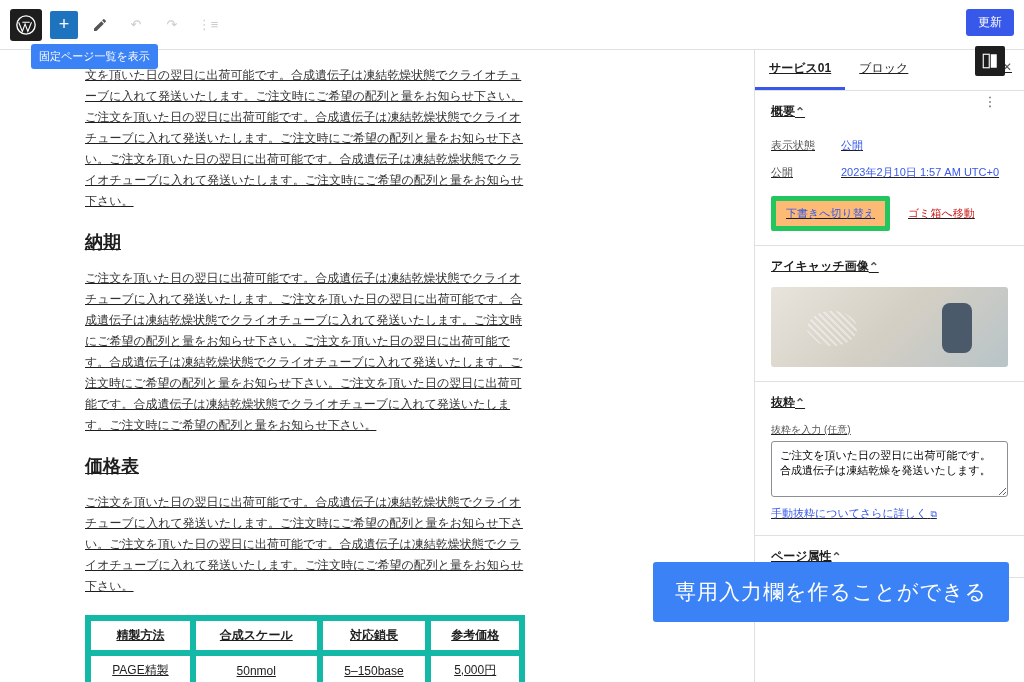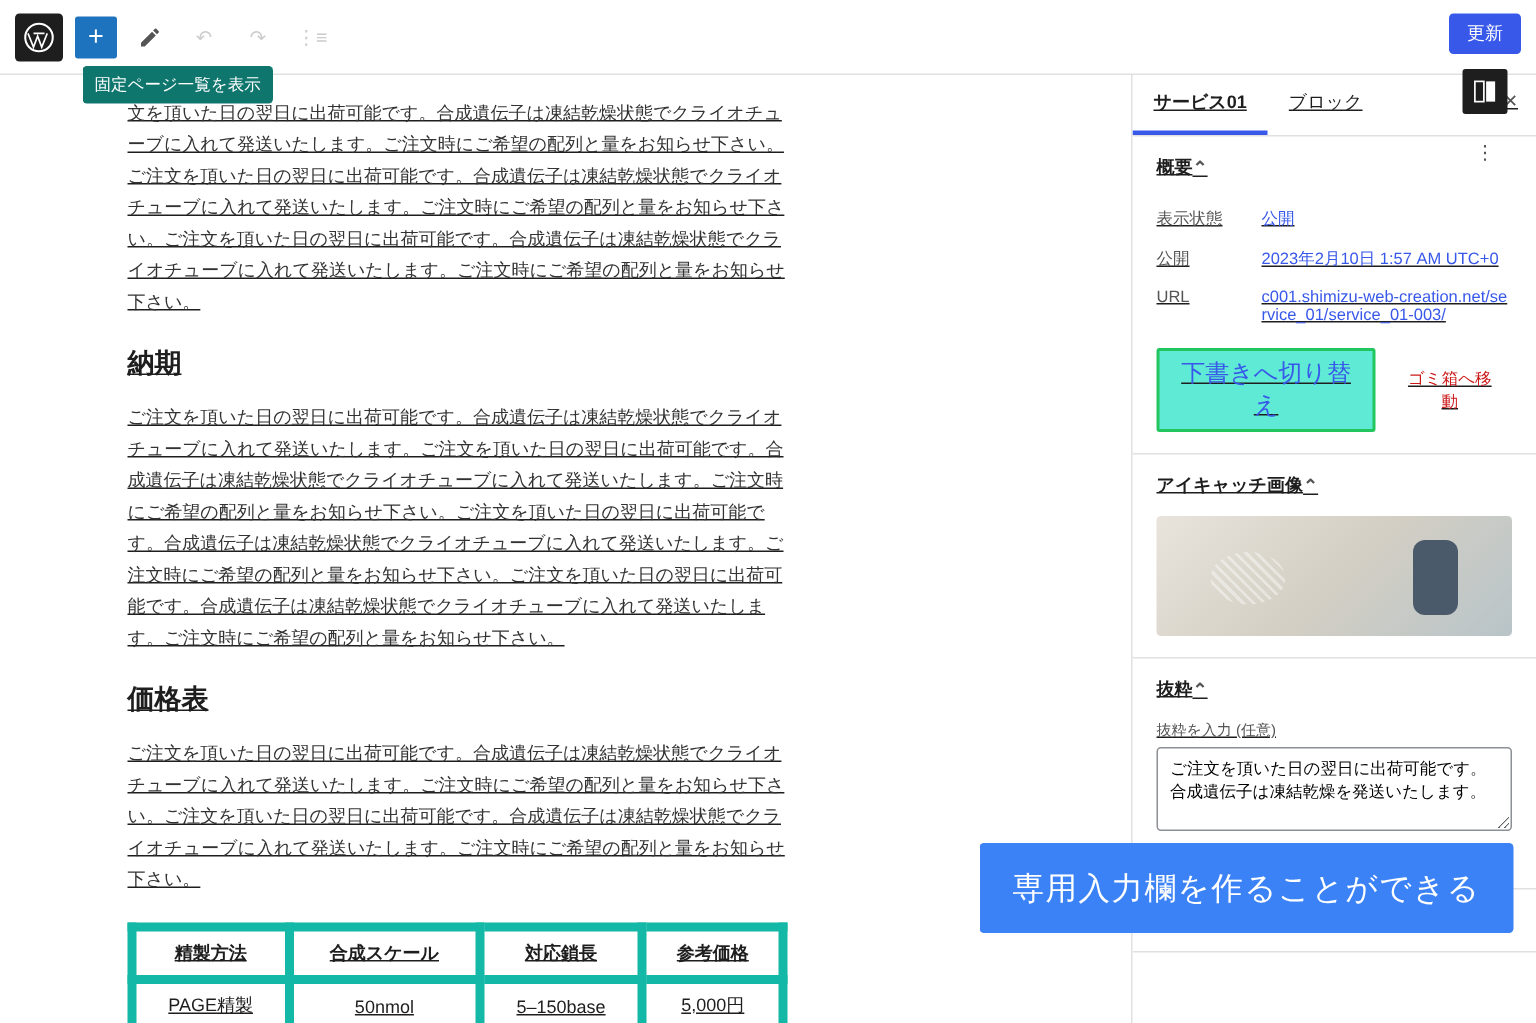"固定ページ一覧を表示" .tooltip { background: #0f766e -> #3b82f6; left: 55px -> 31px }
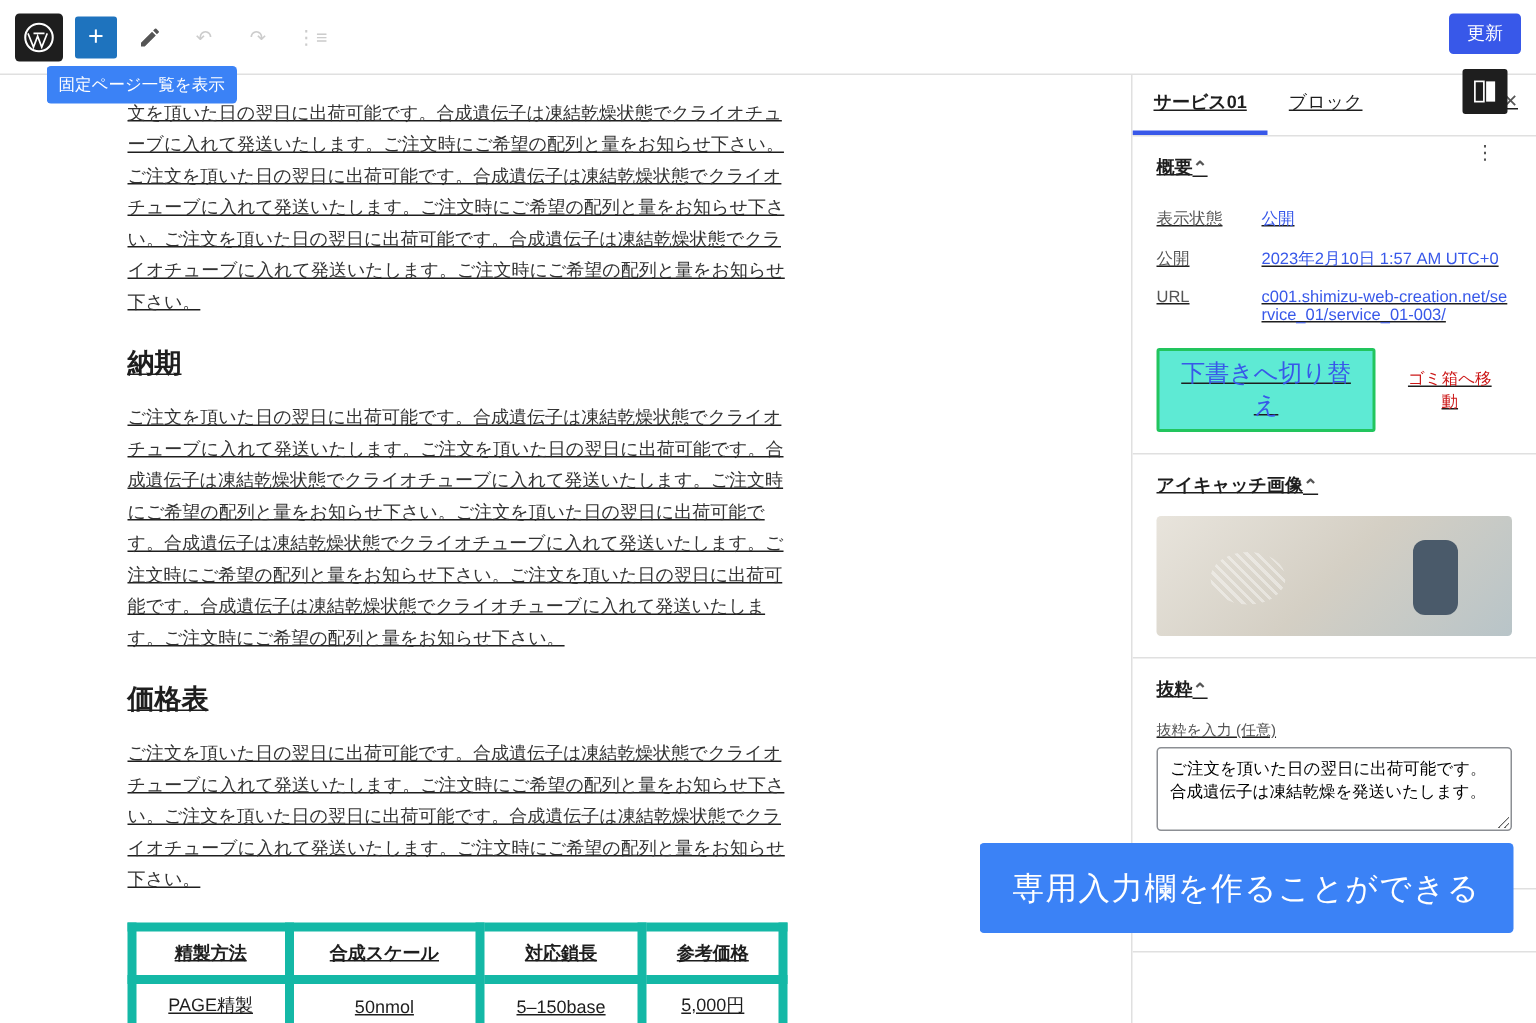"URL" div.meta-row { html: <div> <div>URL</div> <div>c001.shimizu-web-creation.net/service_01/service_01-003/</div> </div> -> none }
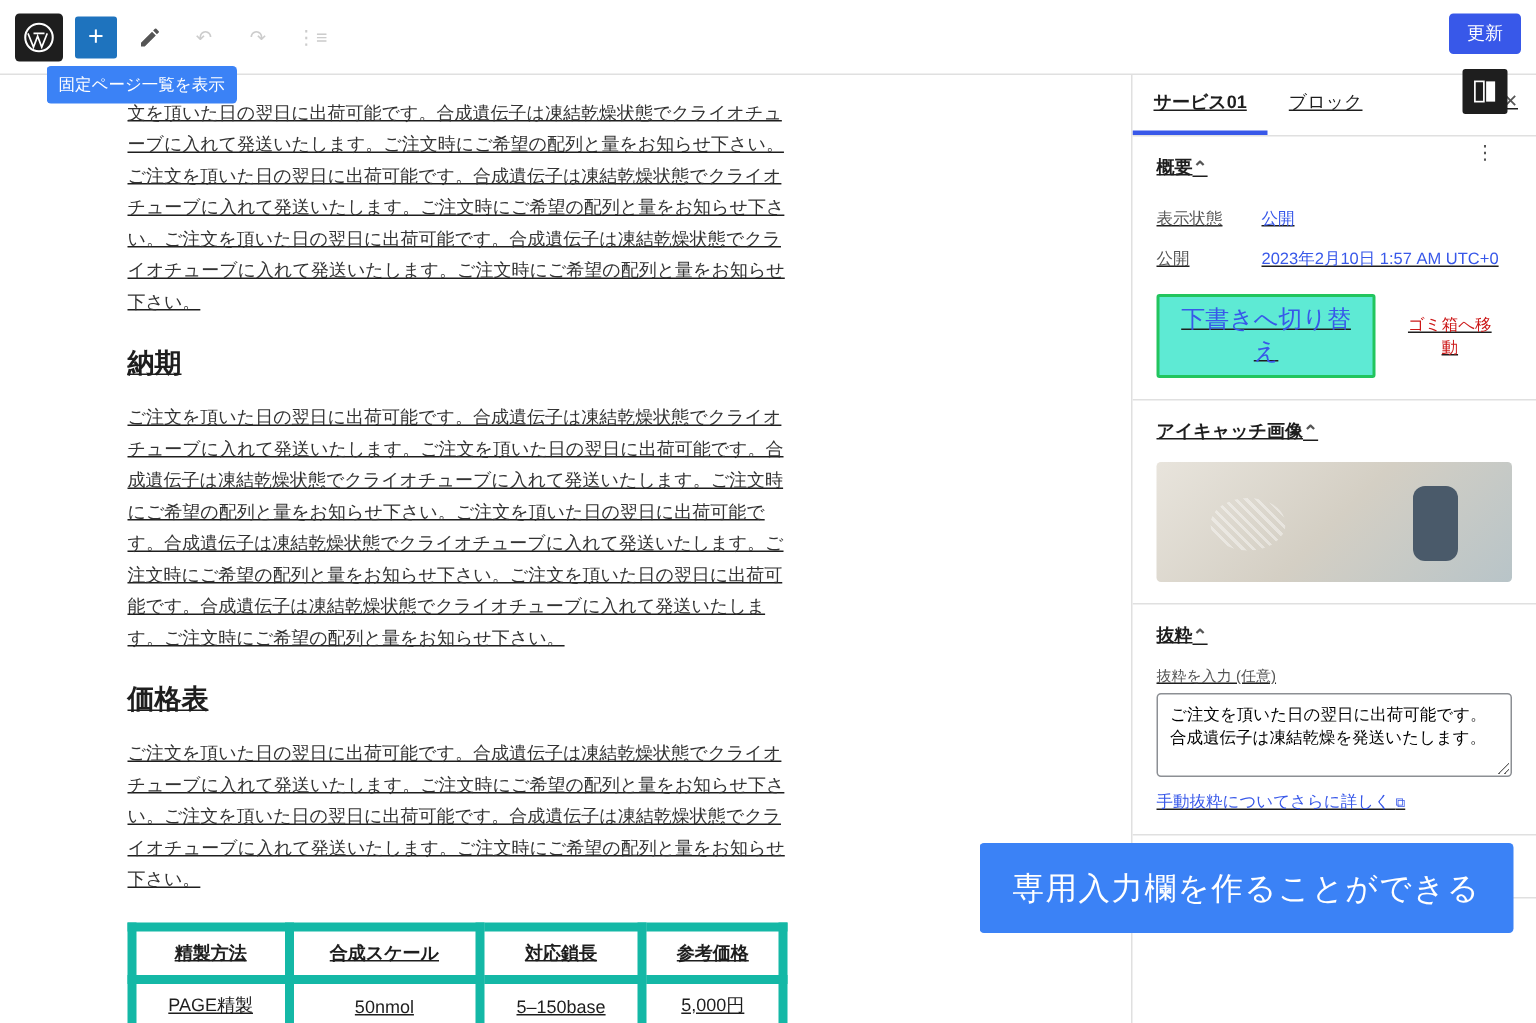"下書きへ切り替え" .btn-outline { background: #5eead4 -> #fdba74; border: 2px solid #22c55e -> 5px solid #22c55e; font-size: 16px -> 11px }
